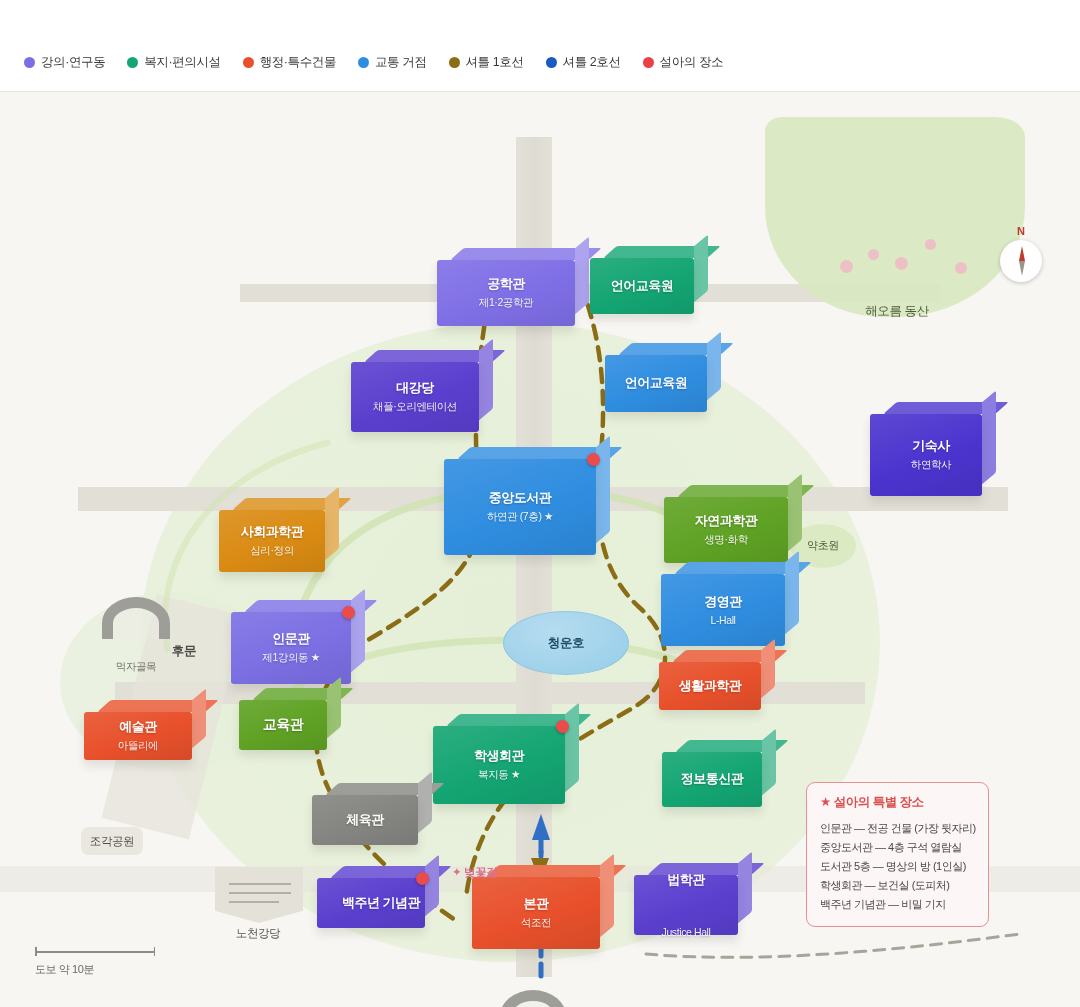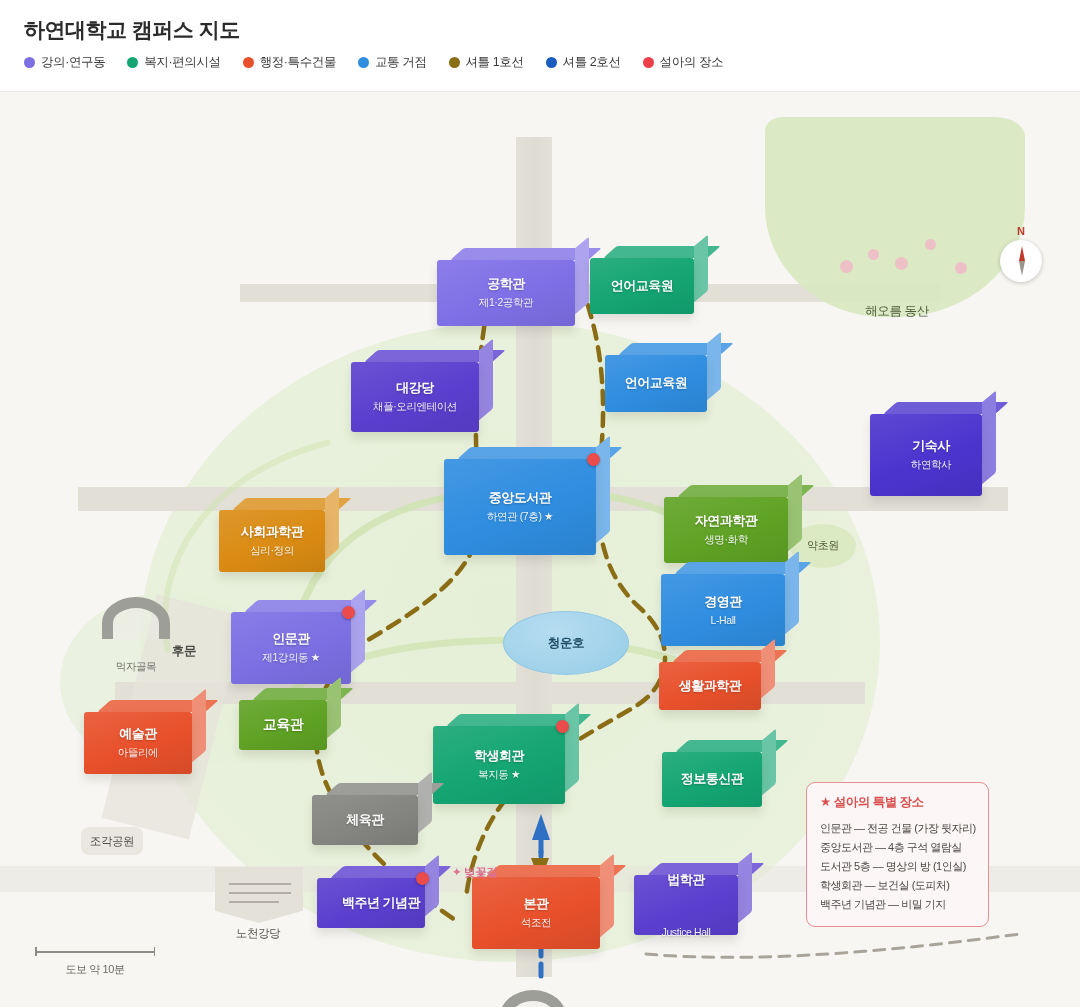"하연대학교 캠퍼스 지도" div.map-title { html: <div>하연대학교 캠퍼스 지도</div> -> none }
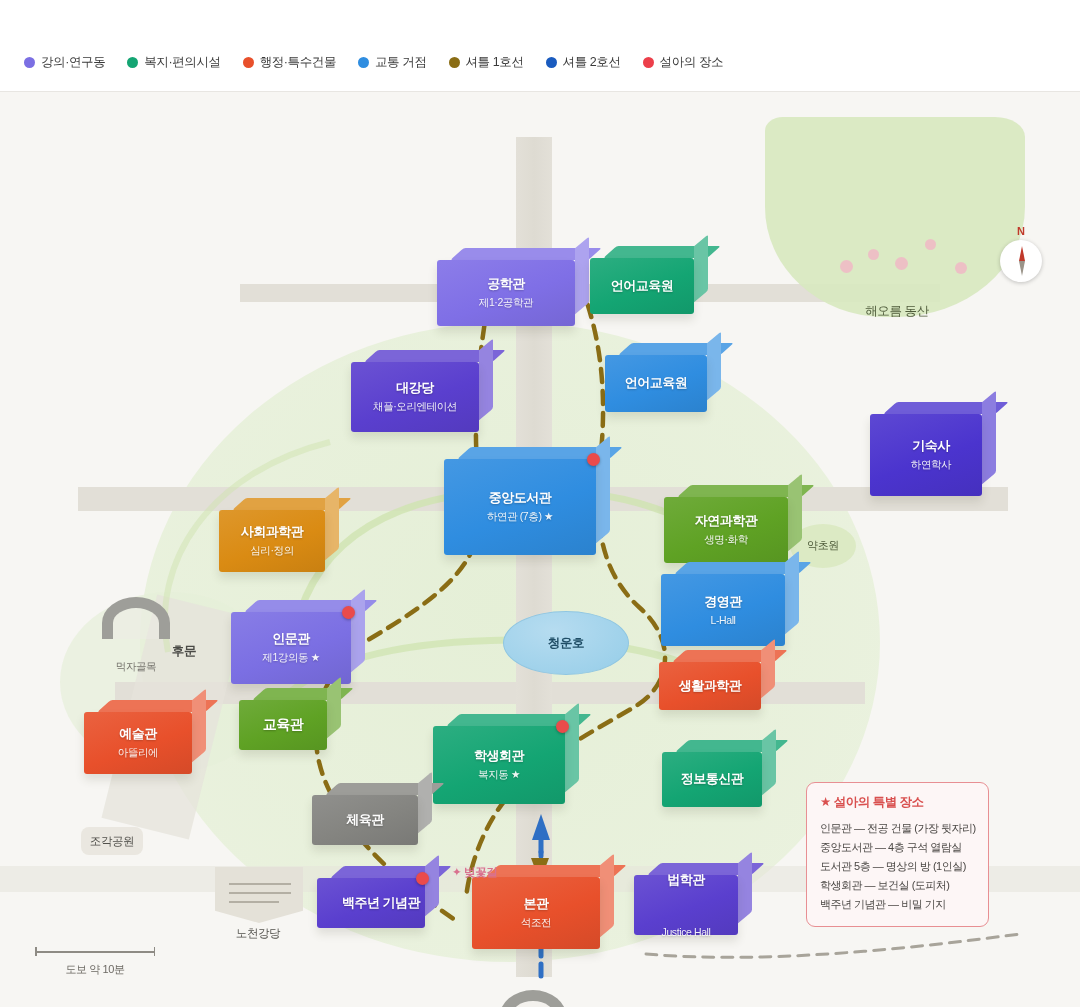"예술관" div.bld { height: 62px -> 48px }
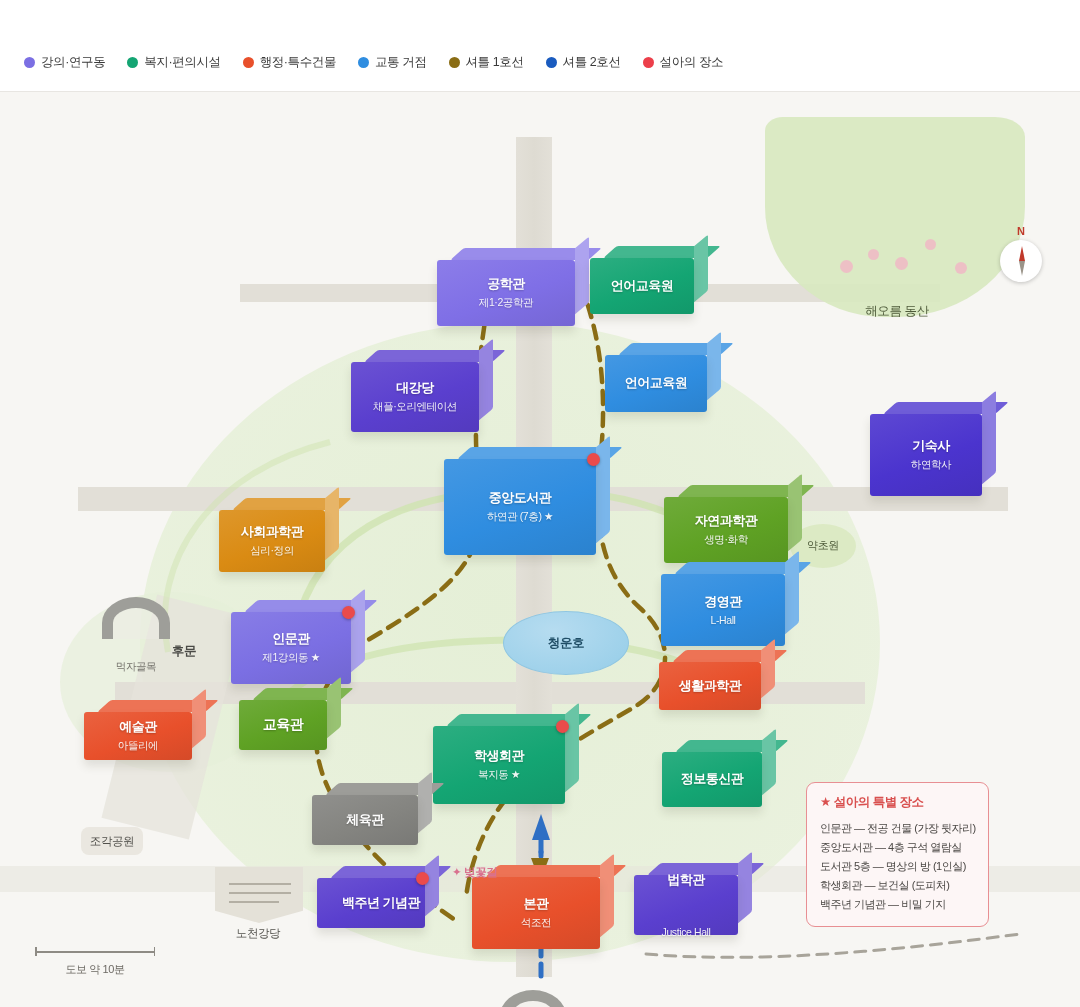"도보 약 10분" .scale .txt { text-align: center -> none }
